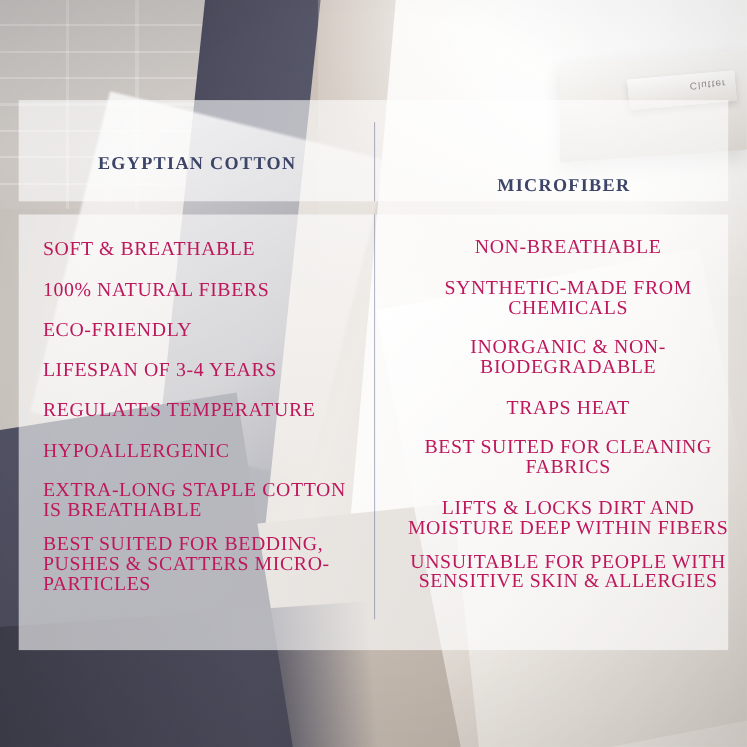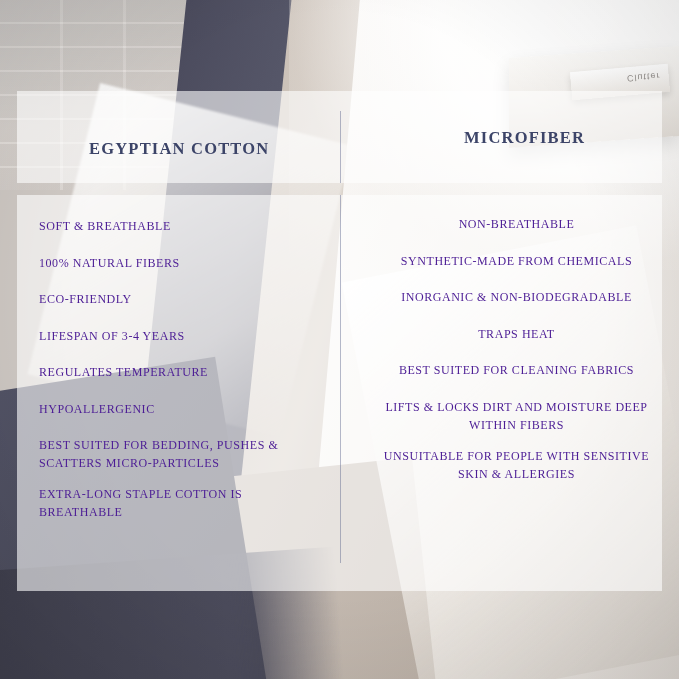"MICROFIBER" .title-right { margin-left: 12px -> none; top: 37px -> 68px }
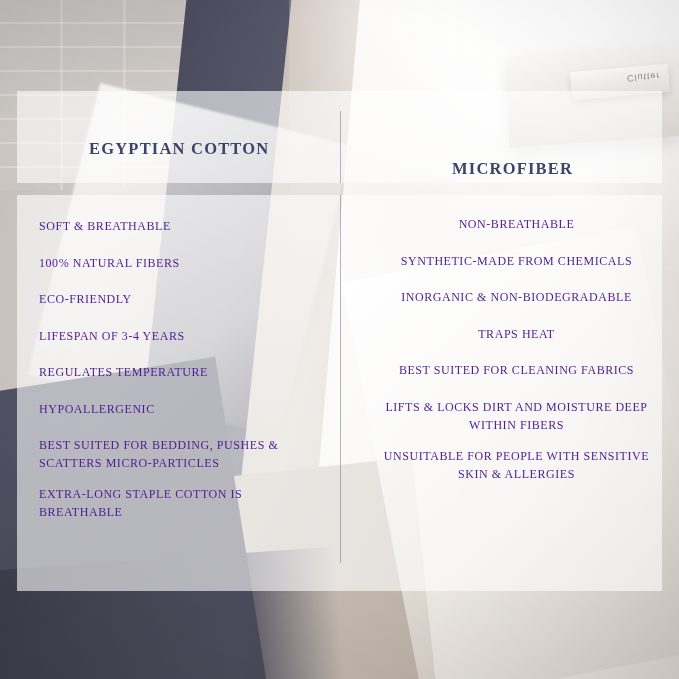"SOFT & BREATHABLE" .list li { color: #4c1d95 -> #be185d; font-size: 12px -> 18px }
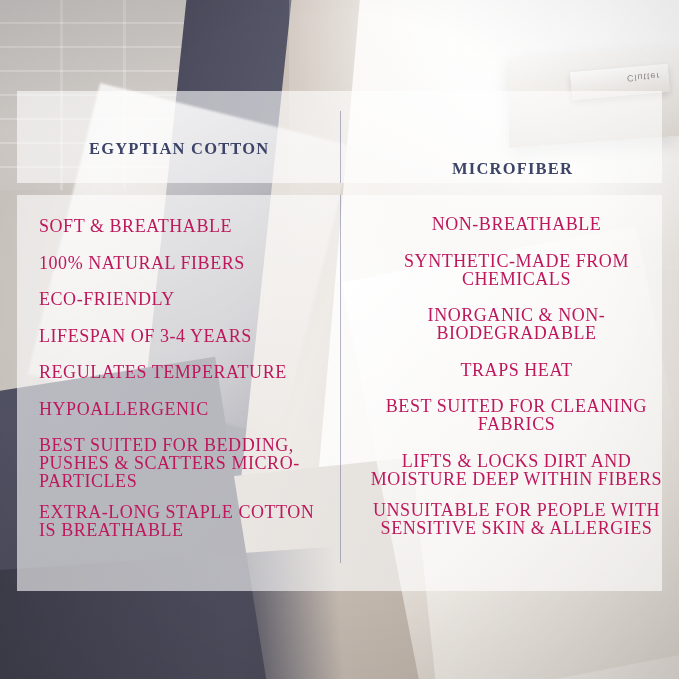"BEST SUITED FOR BEDDING, PUSHES" li.two-line { order: before "EXTRA-LONG STAPLE COTTON IS BREATHABLE" -> after "EXTRA-LONG STAPLE COTTON IS BREATHABLE" }
